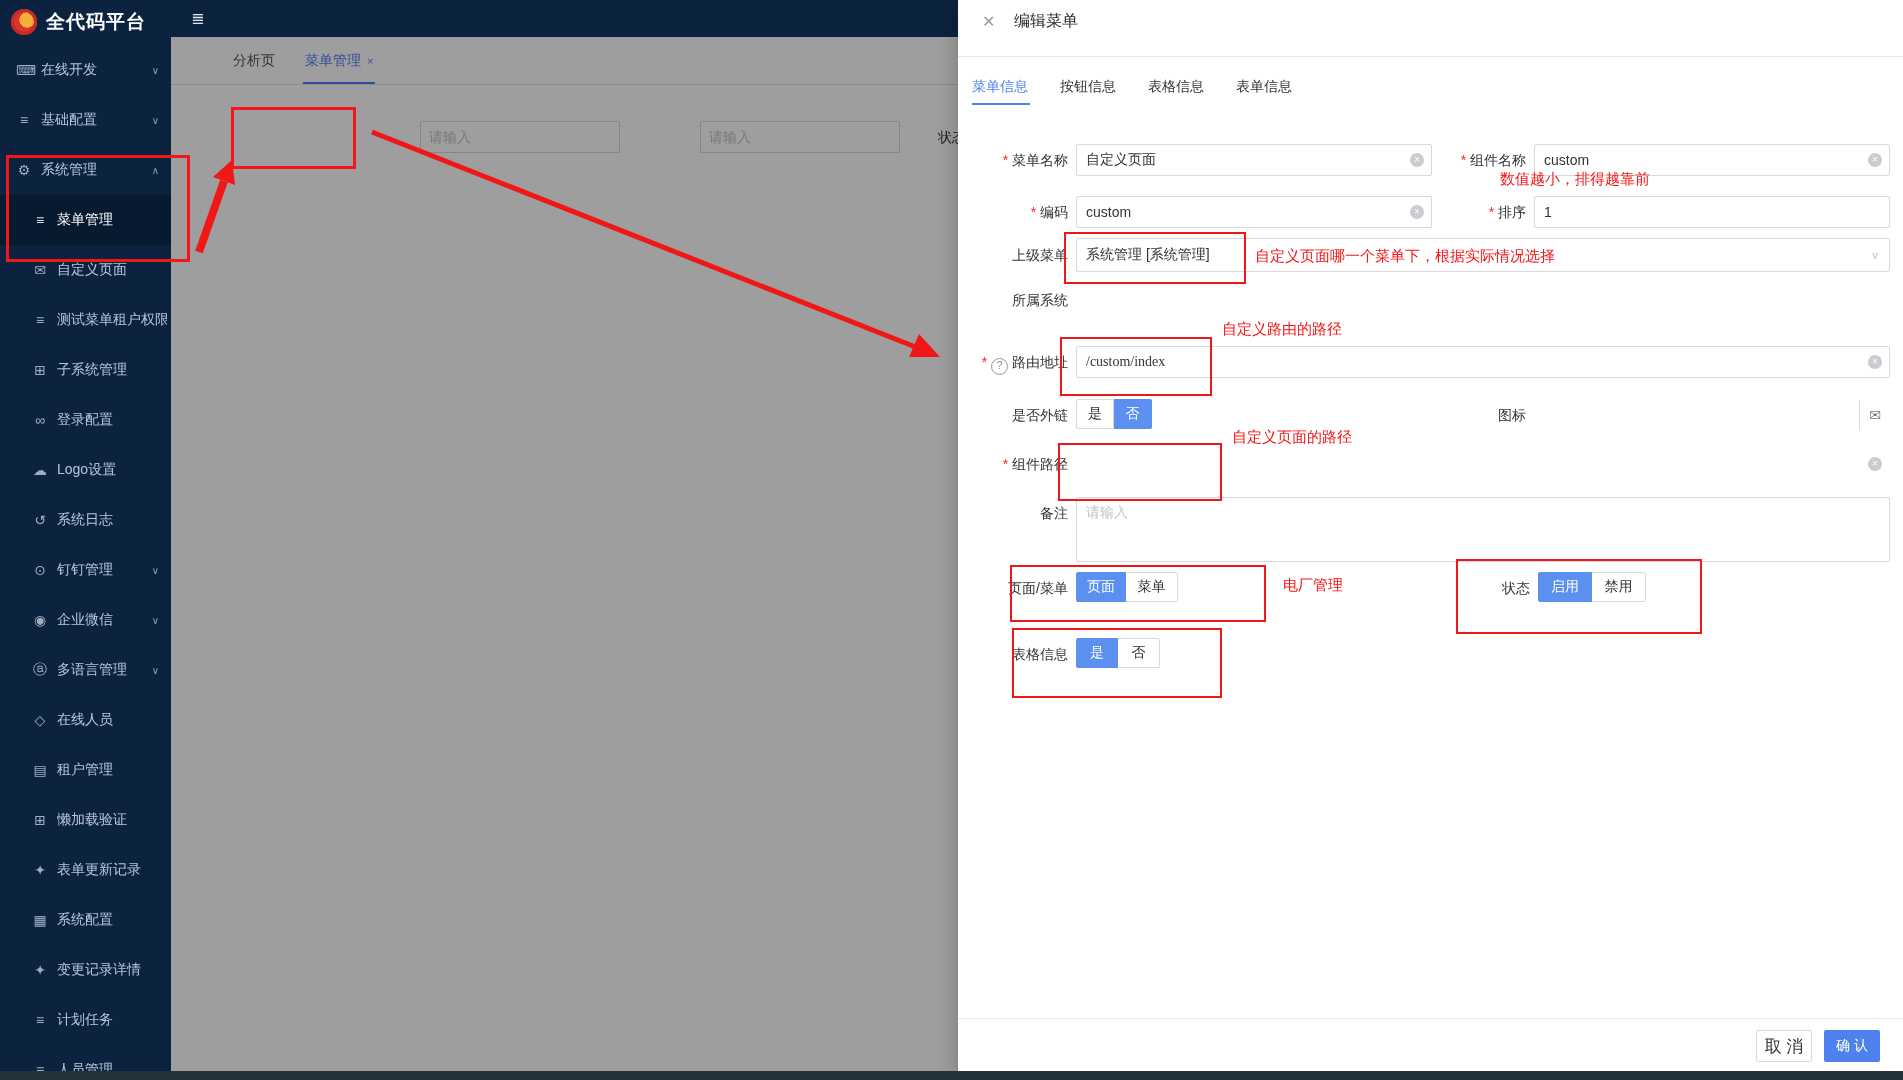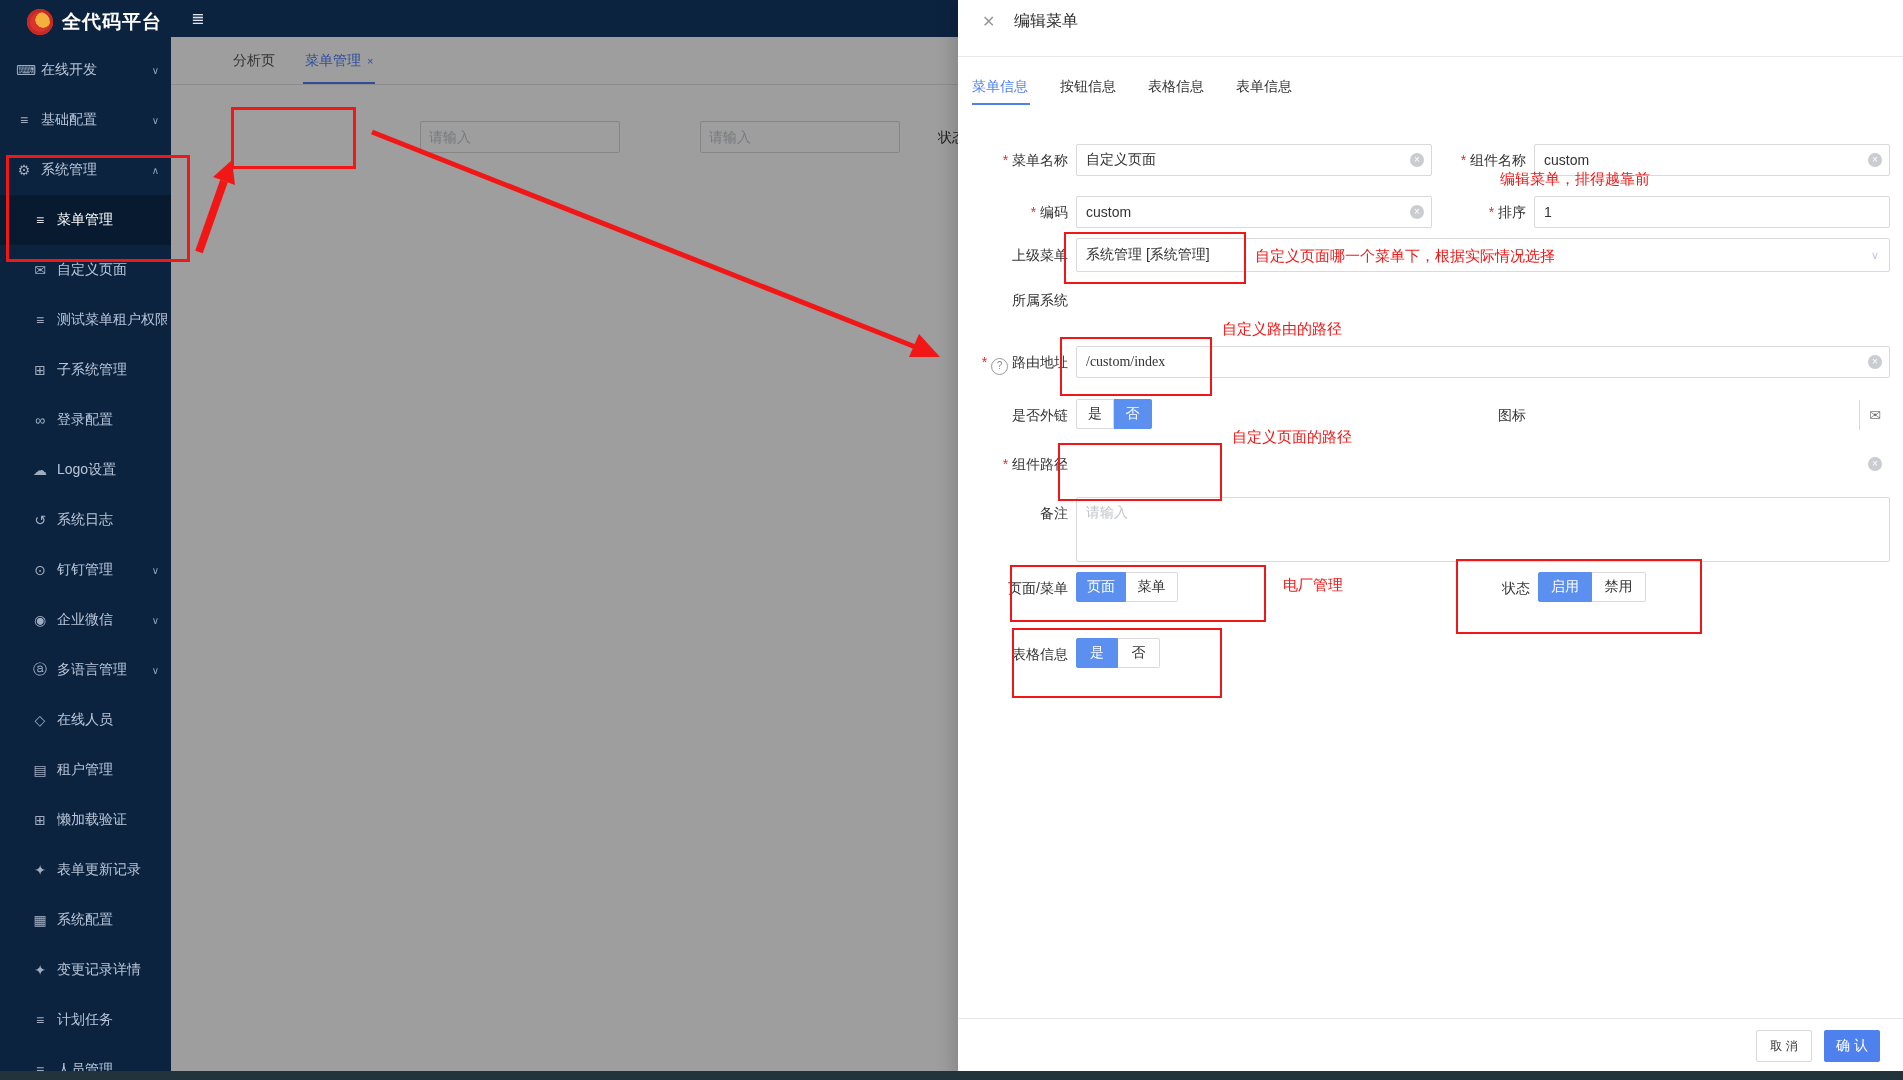"全代码平台" .logo-row { margin-left: 16px -> none }
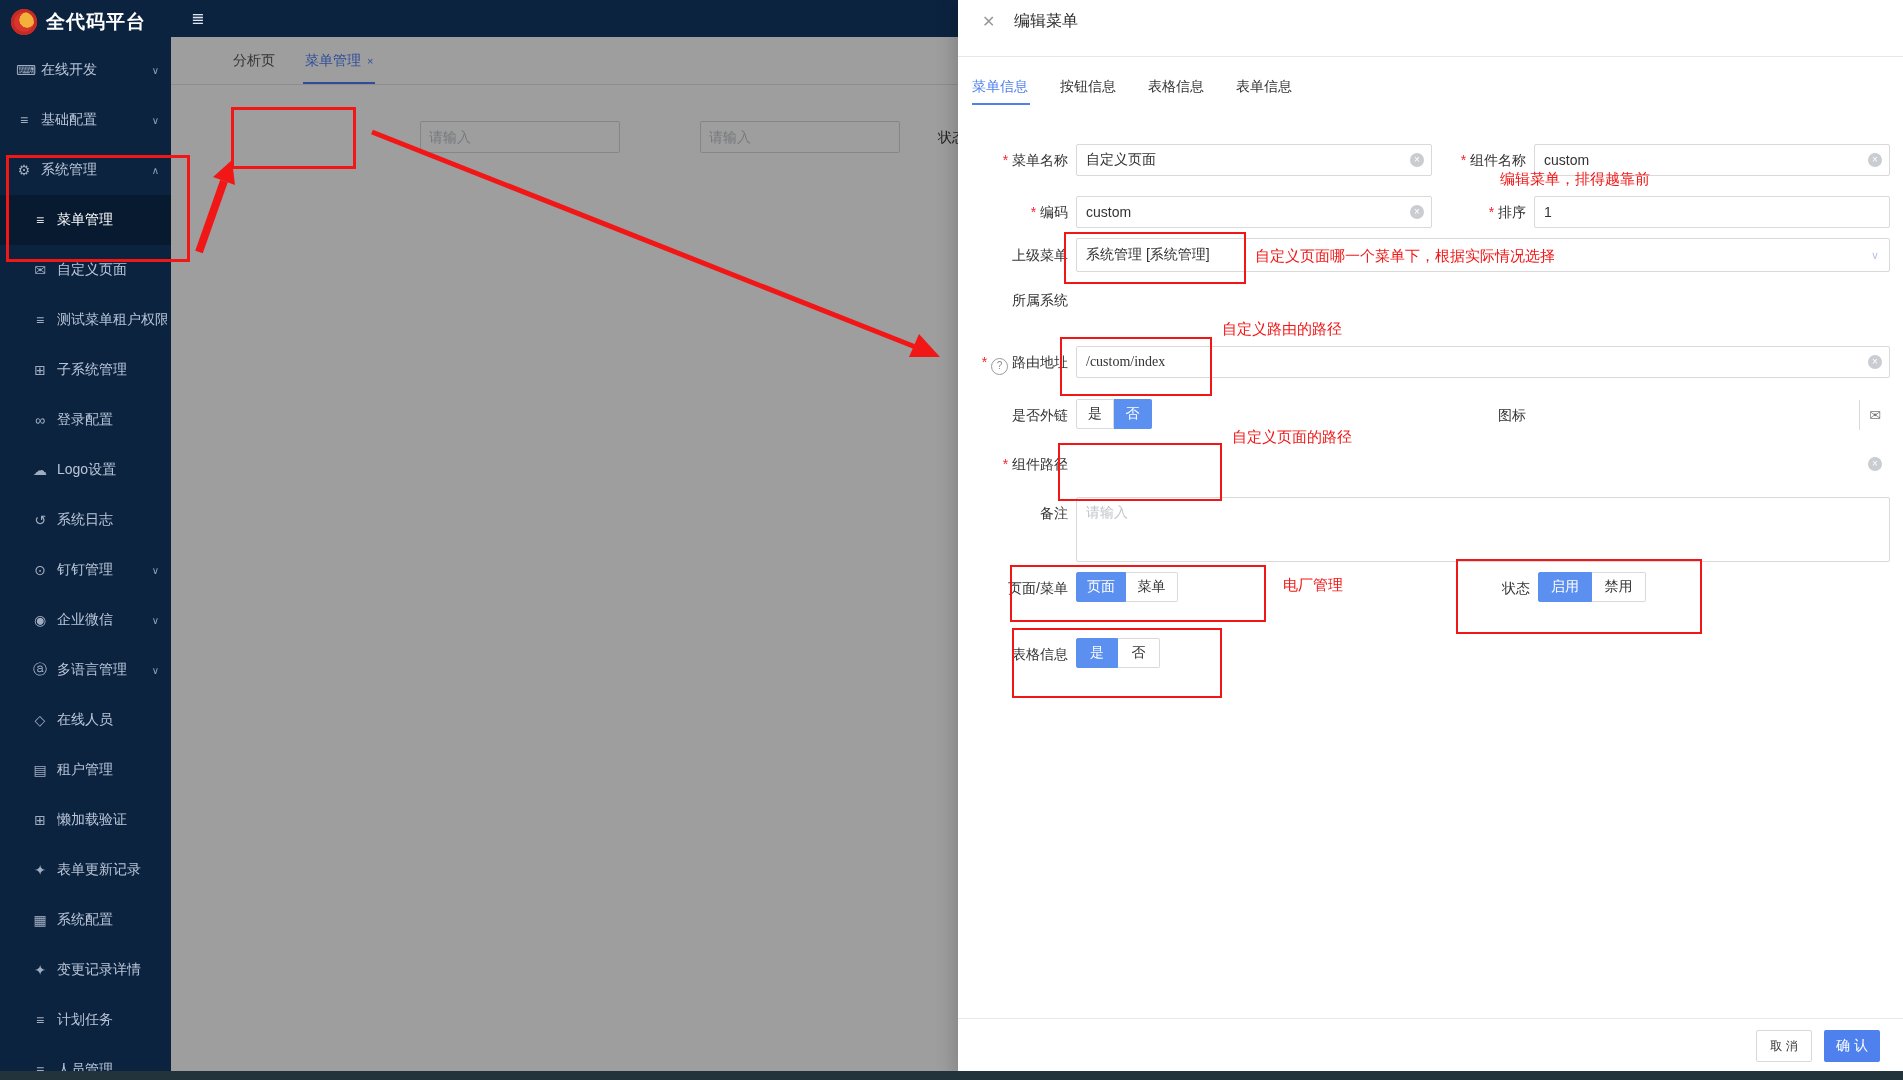"编辑菜单，排得越靠前" span.abs { text: 编辑菜单 -> 数值越小 }
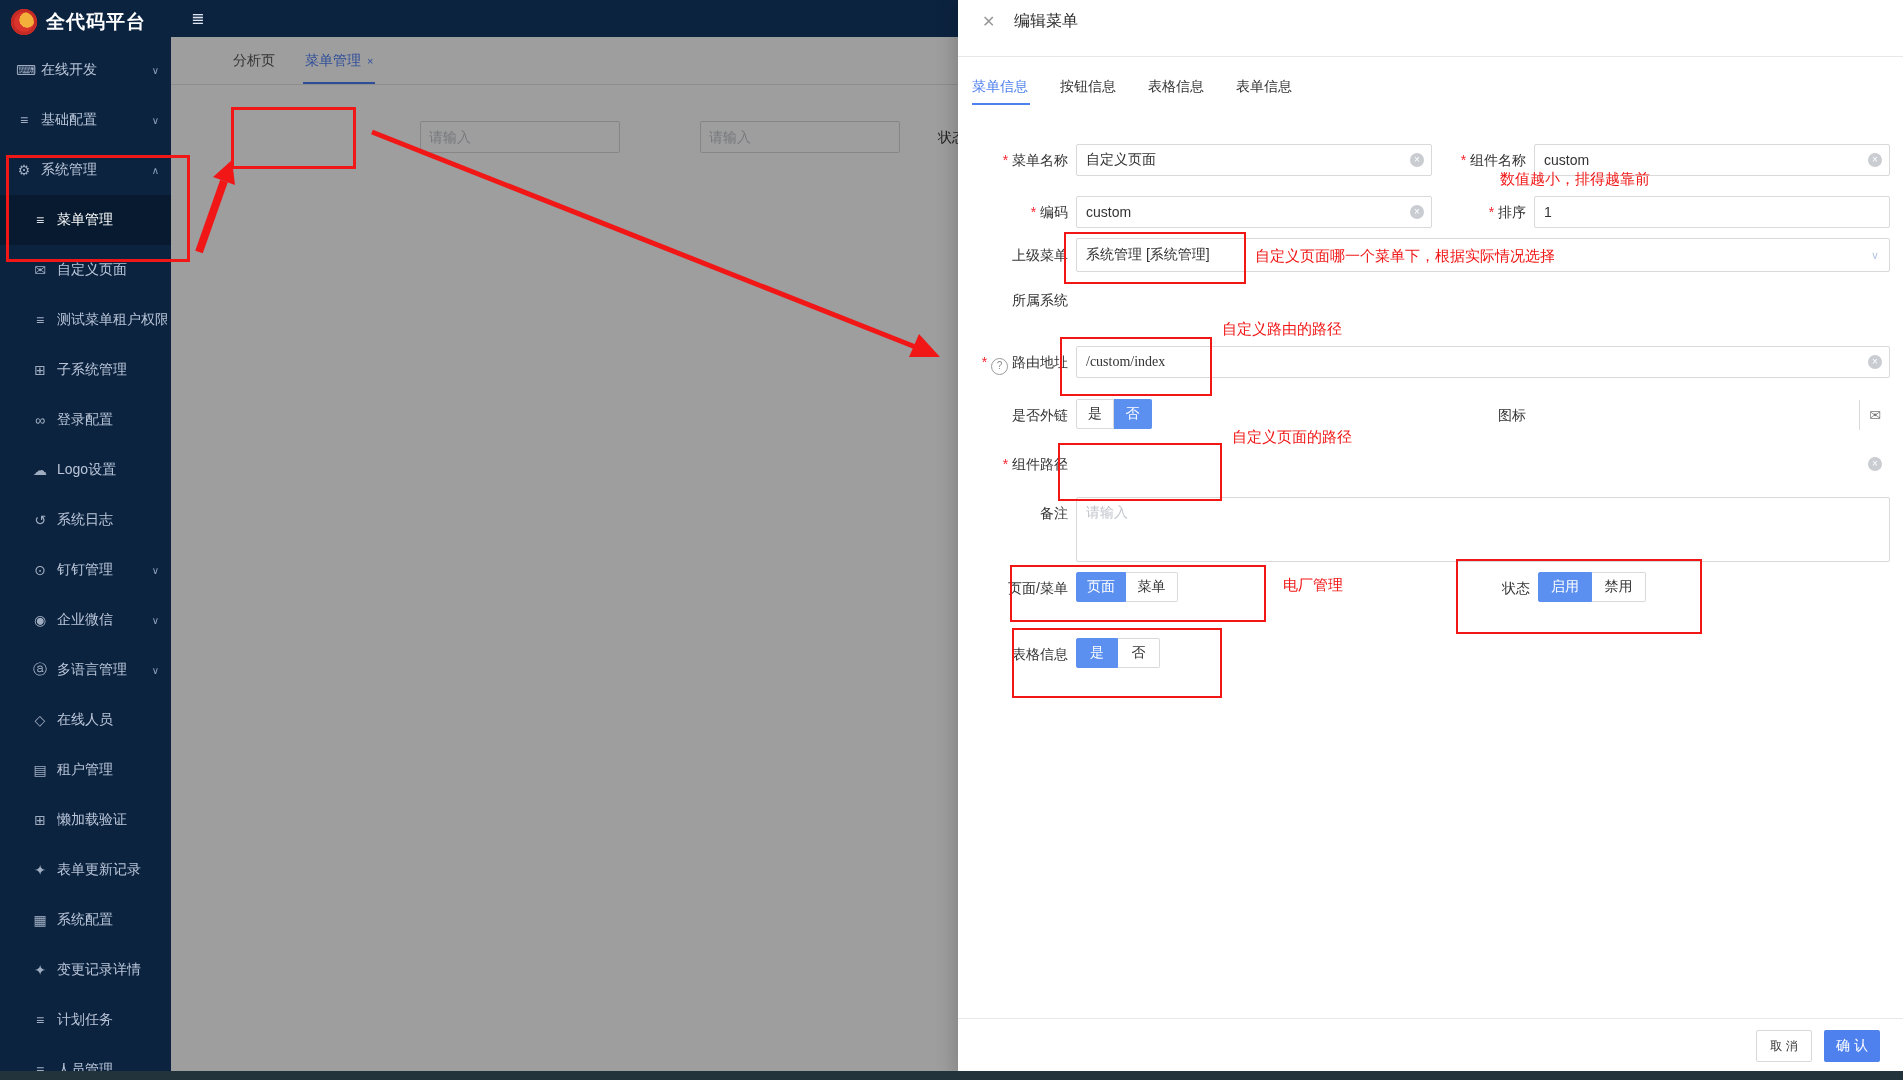"取 消" .btn-plain { font-size: 12px -> 17px }
